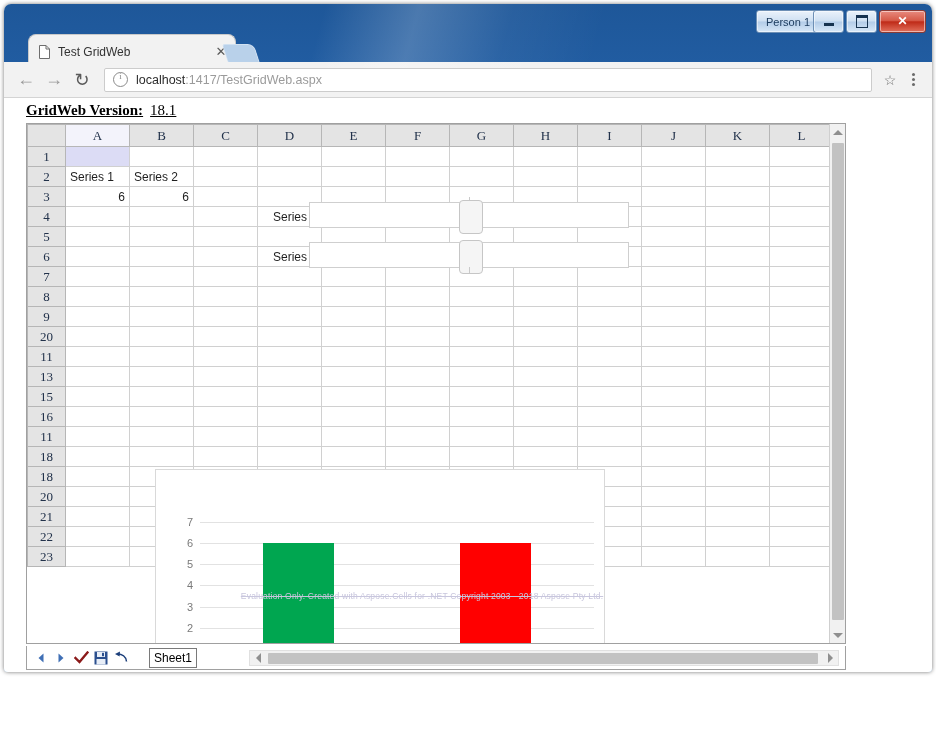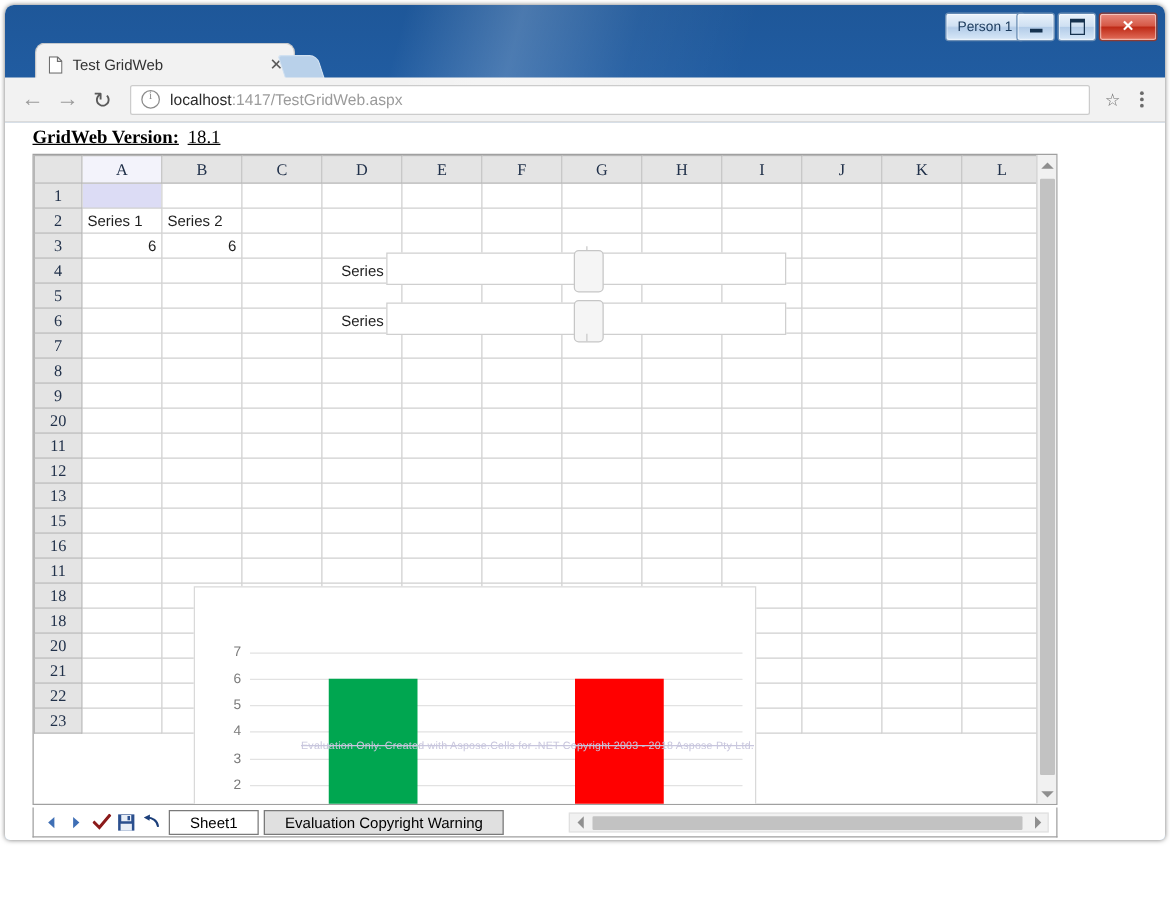"12" tr { html: <tr> <th>12</th> <td></td> <td></td> <td></td> <td></td> <td></td> <td></td> <td></td> <td></td> <td></td> <td></td> <td></td> <td></td> </tr> -> none }
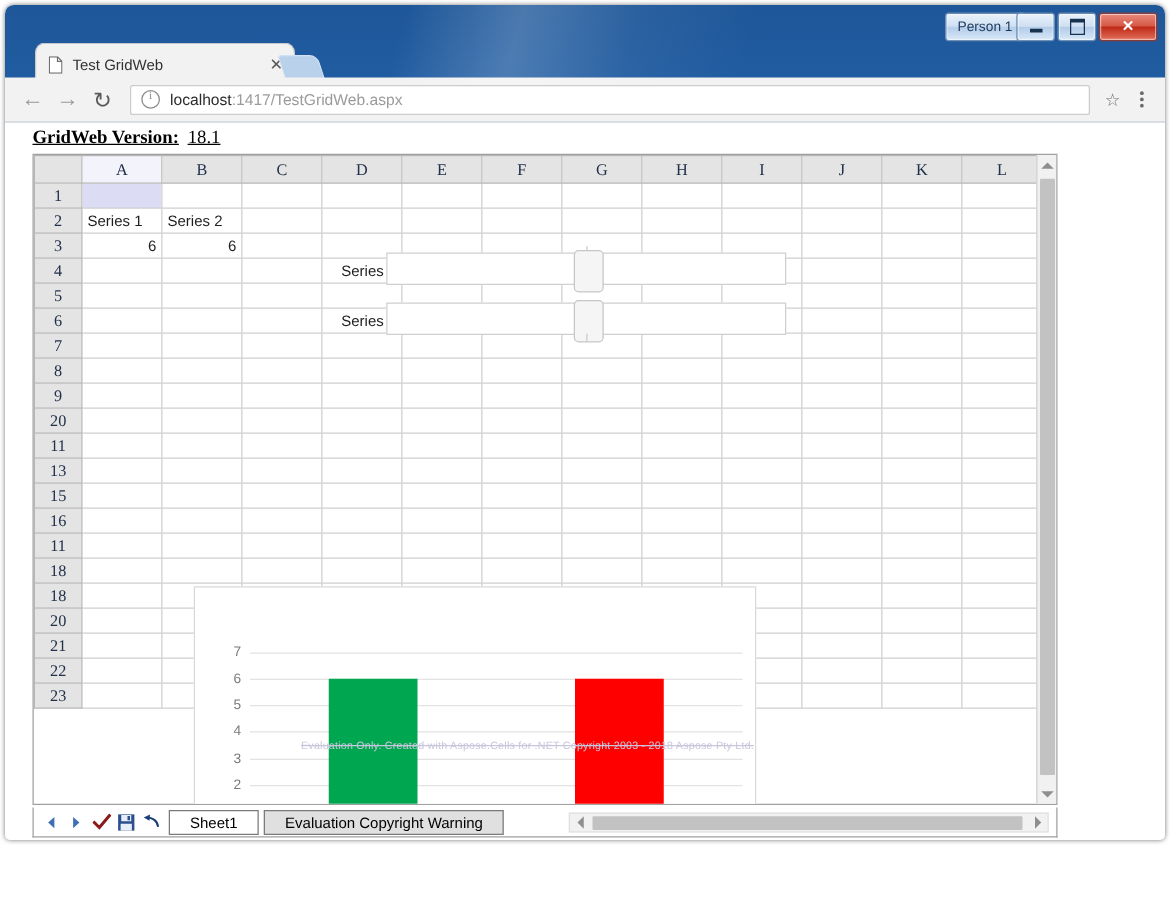"Sheet1" .sheet-tab { margin-left: 4px -> 18px; padding: 0 16px -> 0 4px }
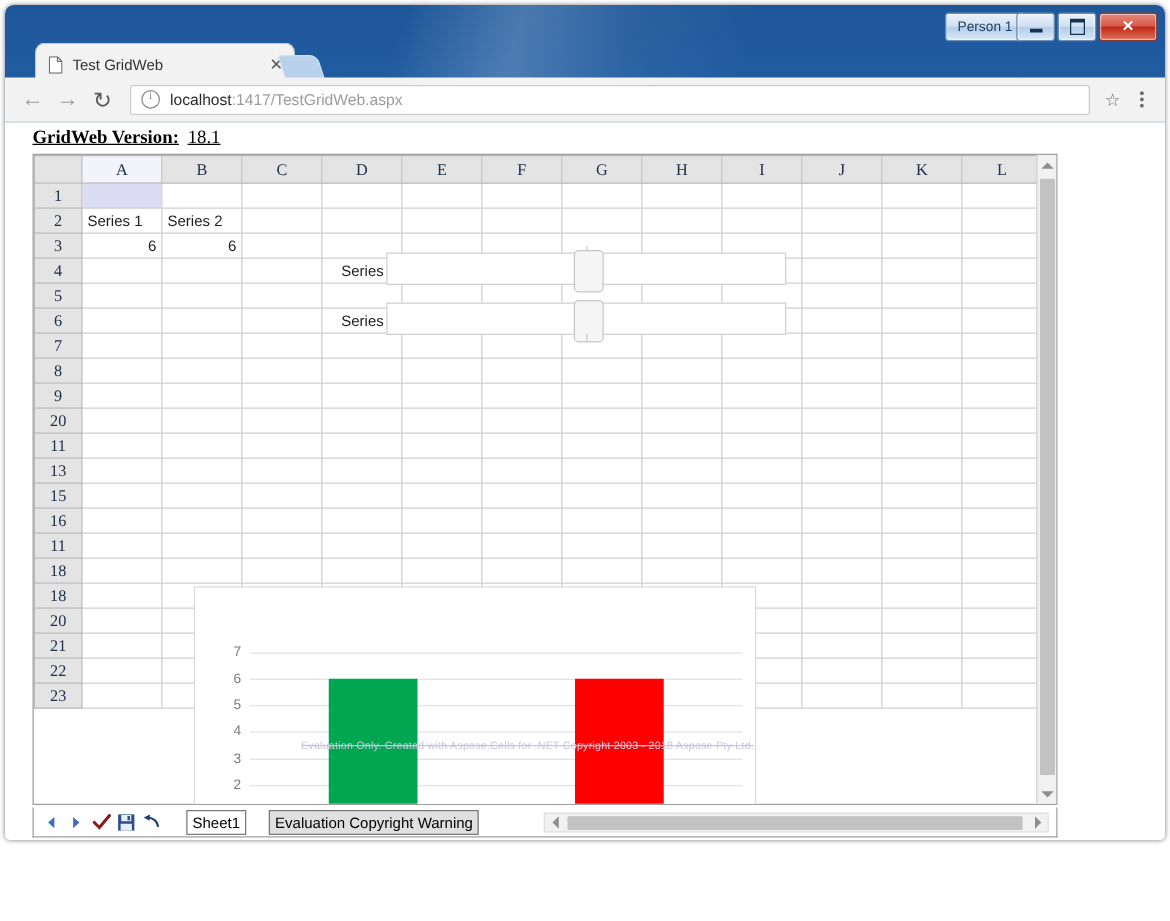"Evaluation Copyright Warning" div.sheet-tab { html: <div> <span>Evaluation Copyright Warning</span> </div> -> none }
